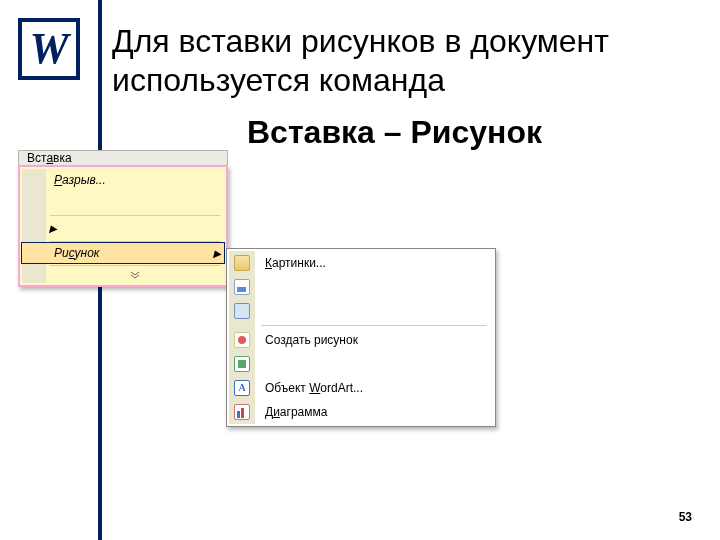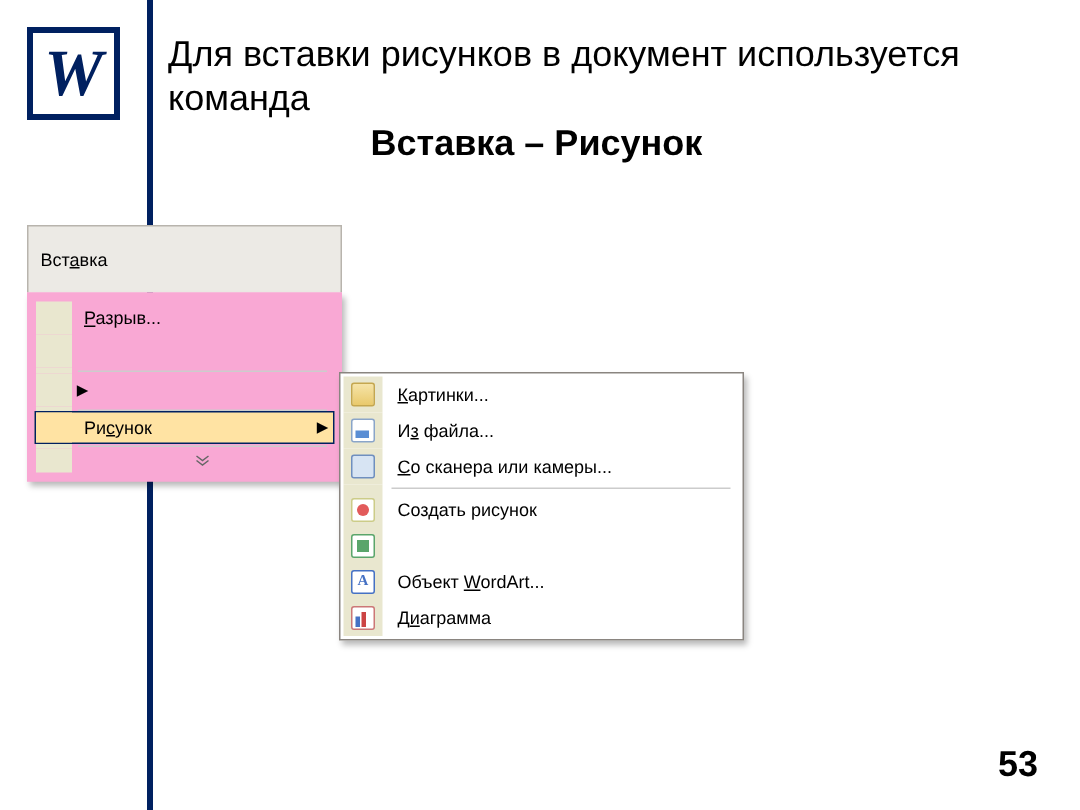"Для вставки рисунков в документ" .heading { font-size: 24px -> 32px }
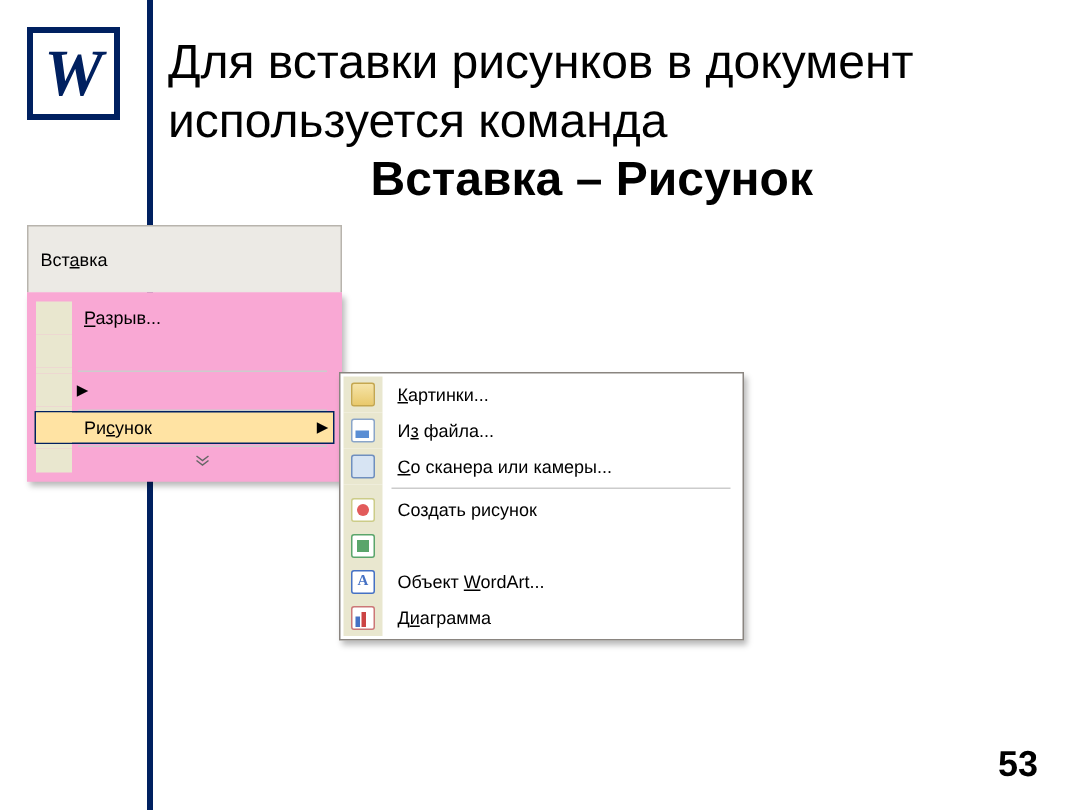"Вставка – Рисунок" .heading .l2 { margin-top: none -> 13px }
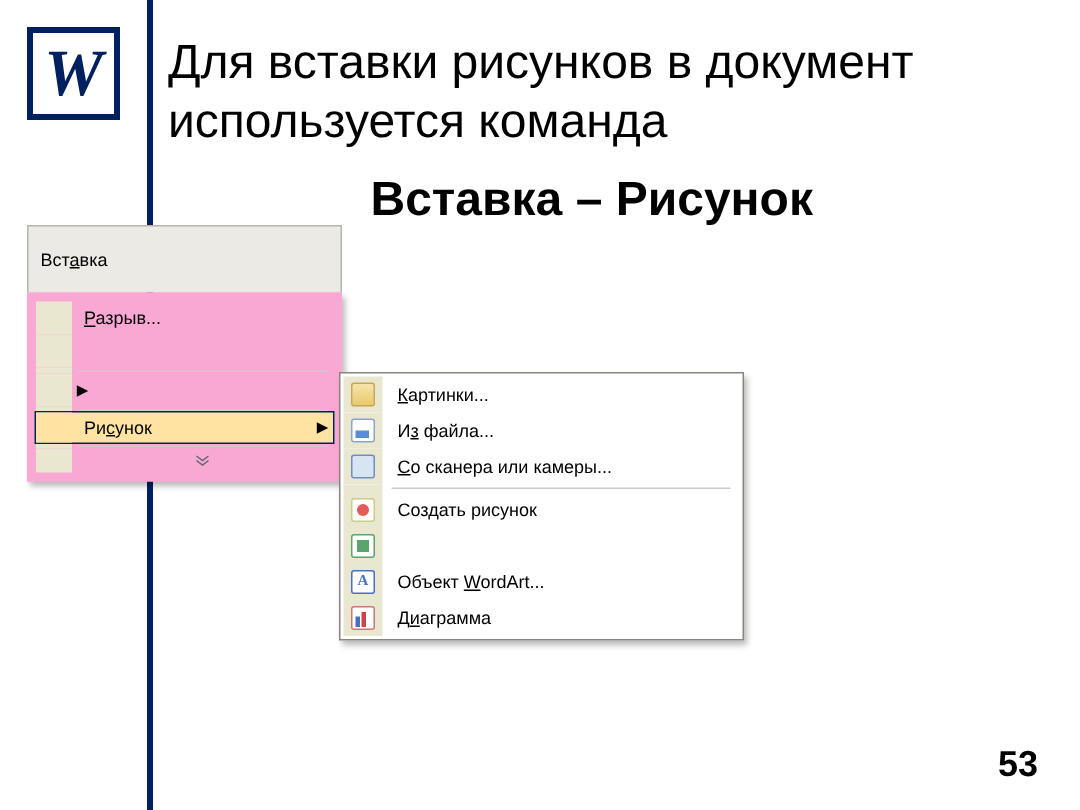"Вставка" .menubar-title { padding: 15px 8px -> 0 8px }
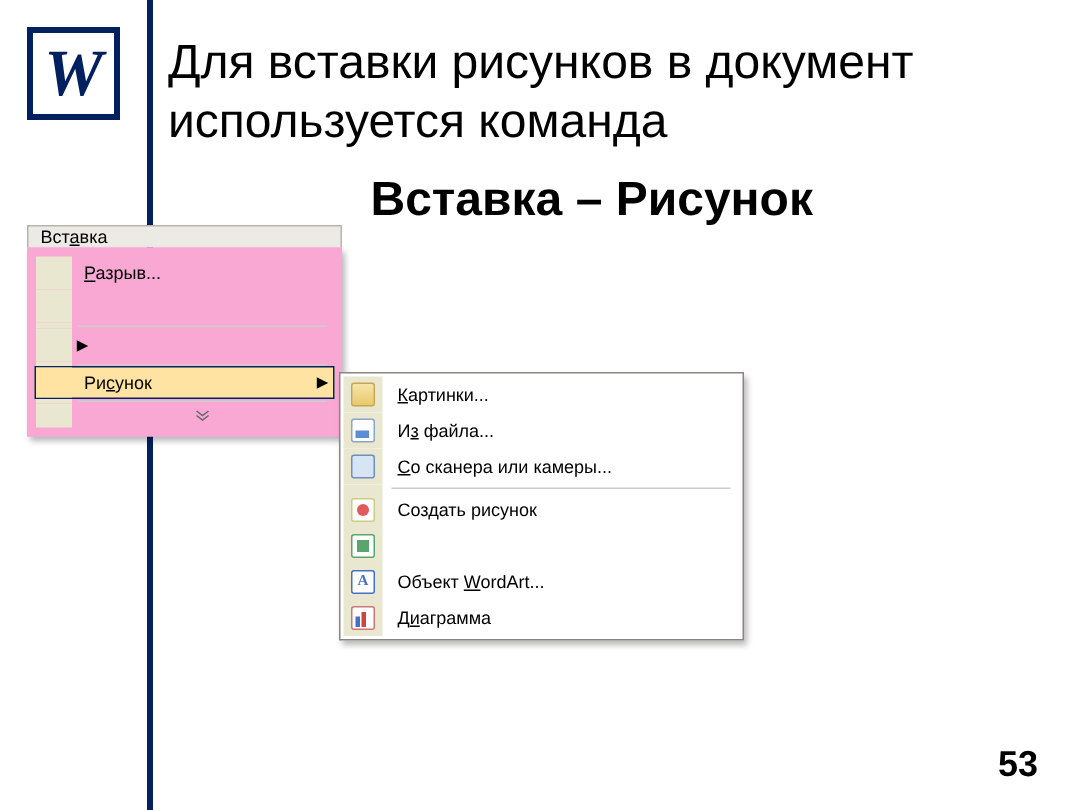"Разрыв..." .dropdown { background: #f9a8d4 -> #fef9c3; border: 4px solid #f9a8d4 -> 2px solid #f9a8d4; font-style: none -> italic }
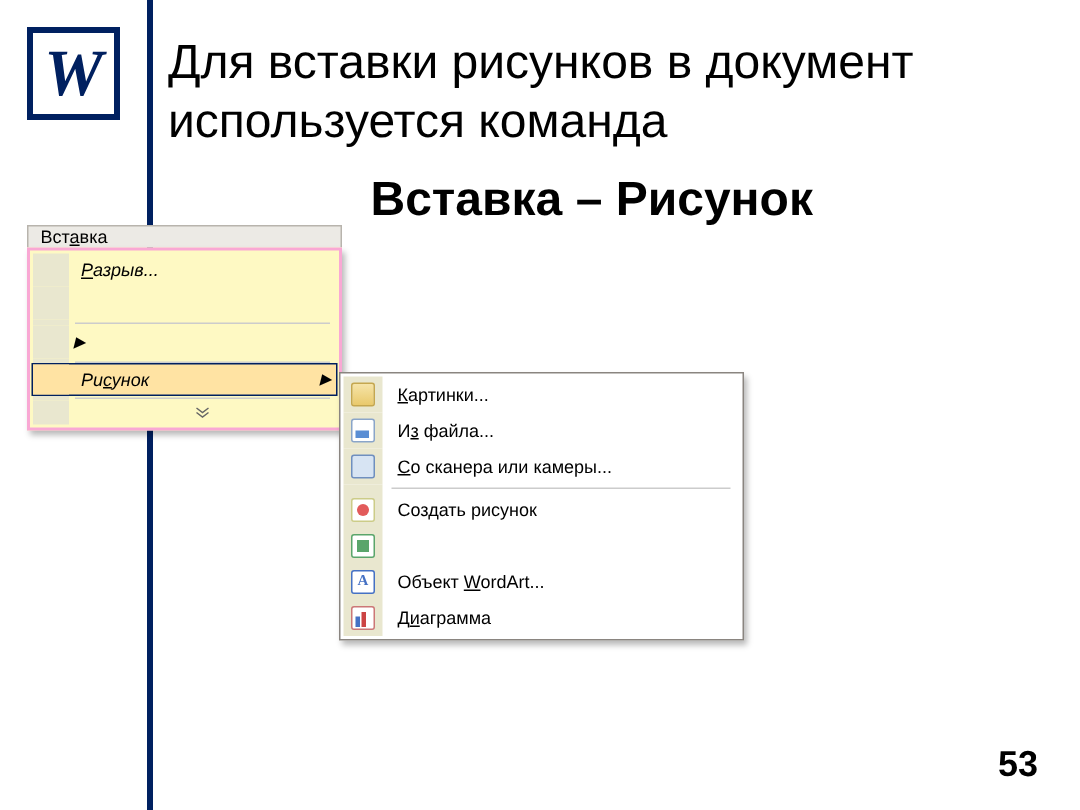"Из файла..." div.label { html: <div>И<u>з</u> файла...</div> -> none }
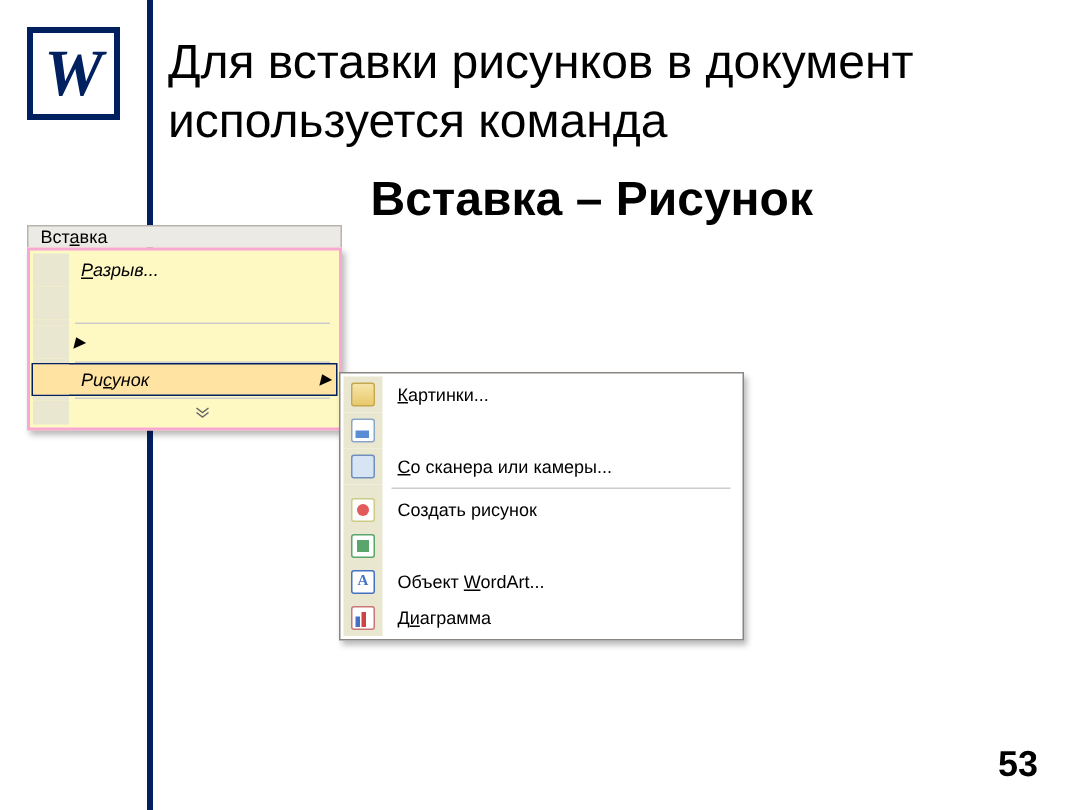"Со сканера или камеры..." div.label { html: <div><u>С</u>о сканера или камеры...</div> -> none }
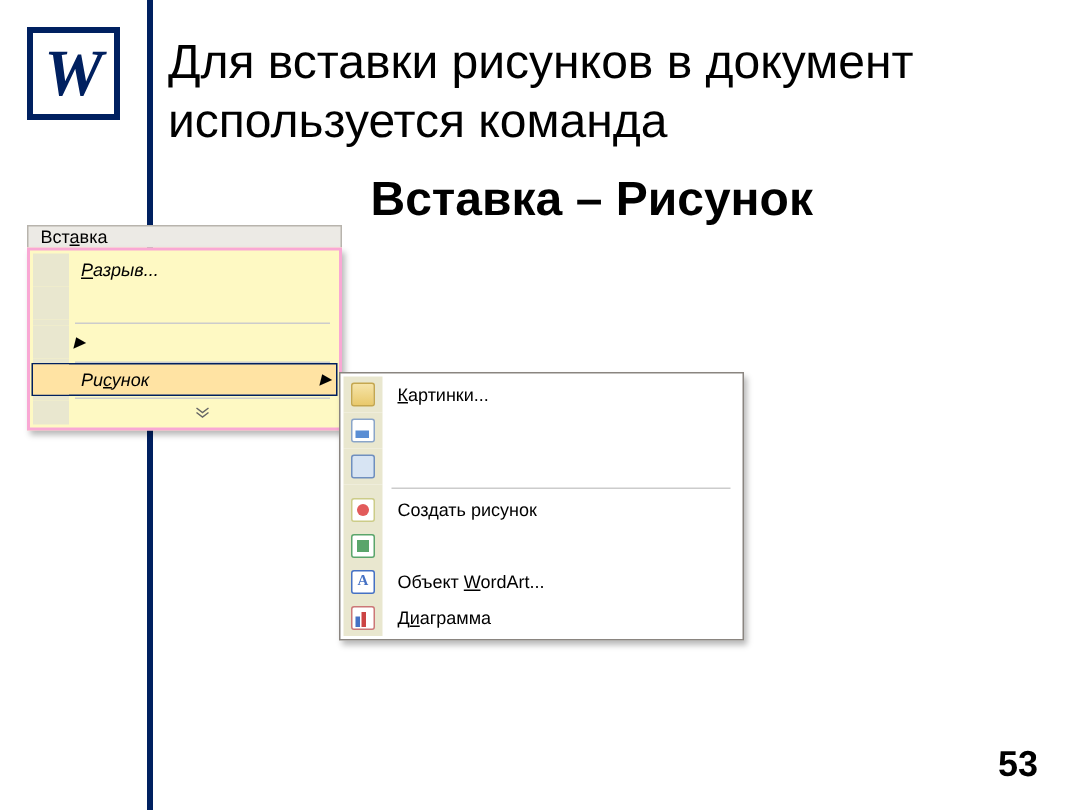"53" .page-num { font-size: 24px -> 12px }
